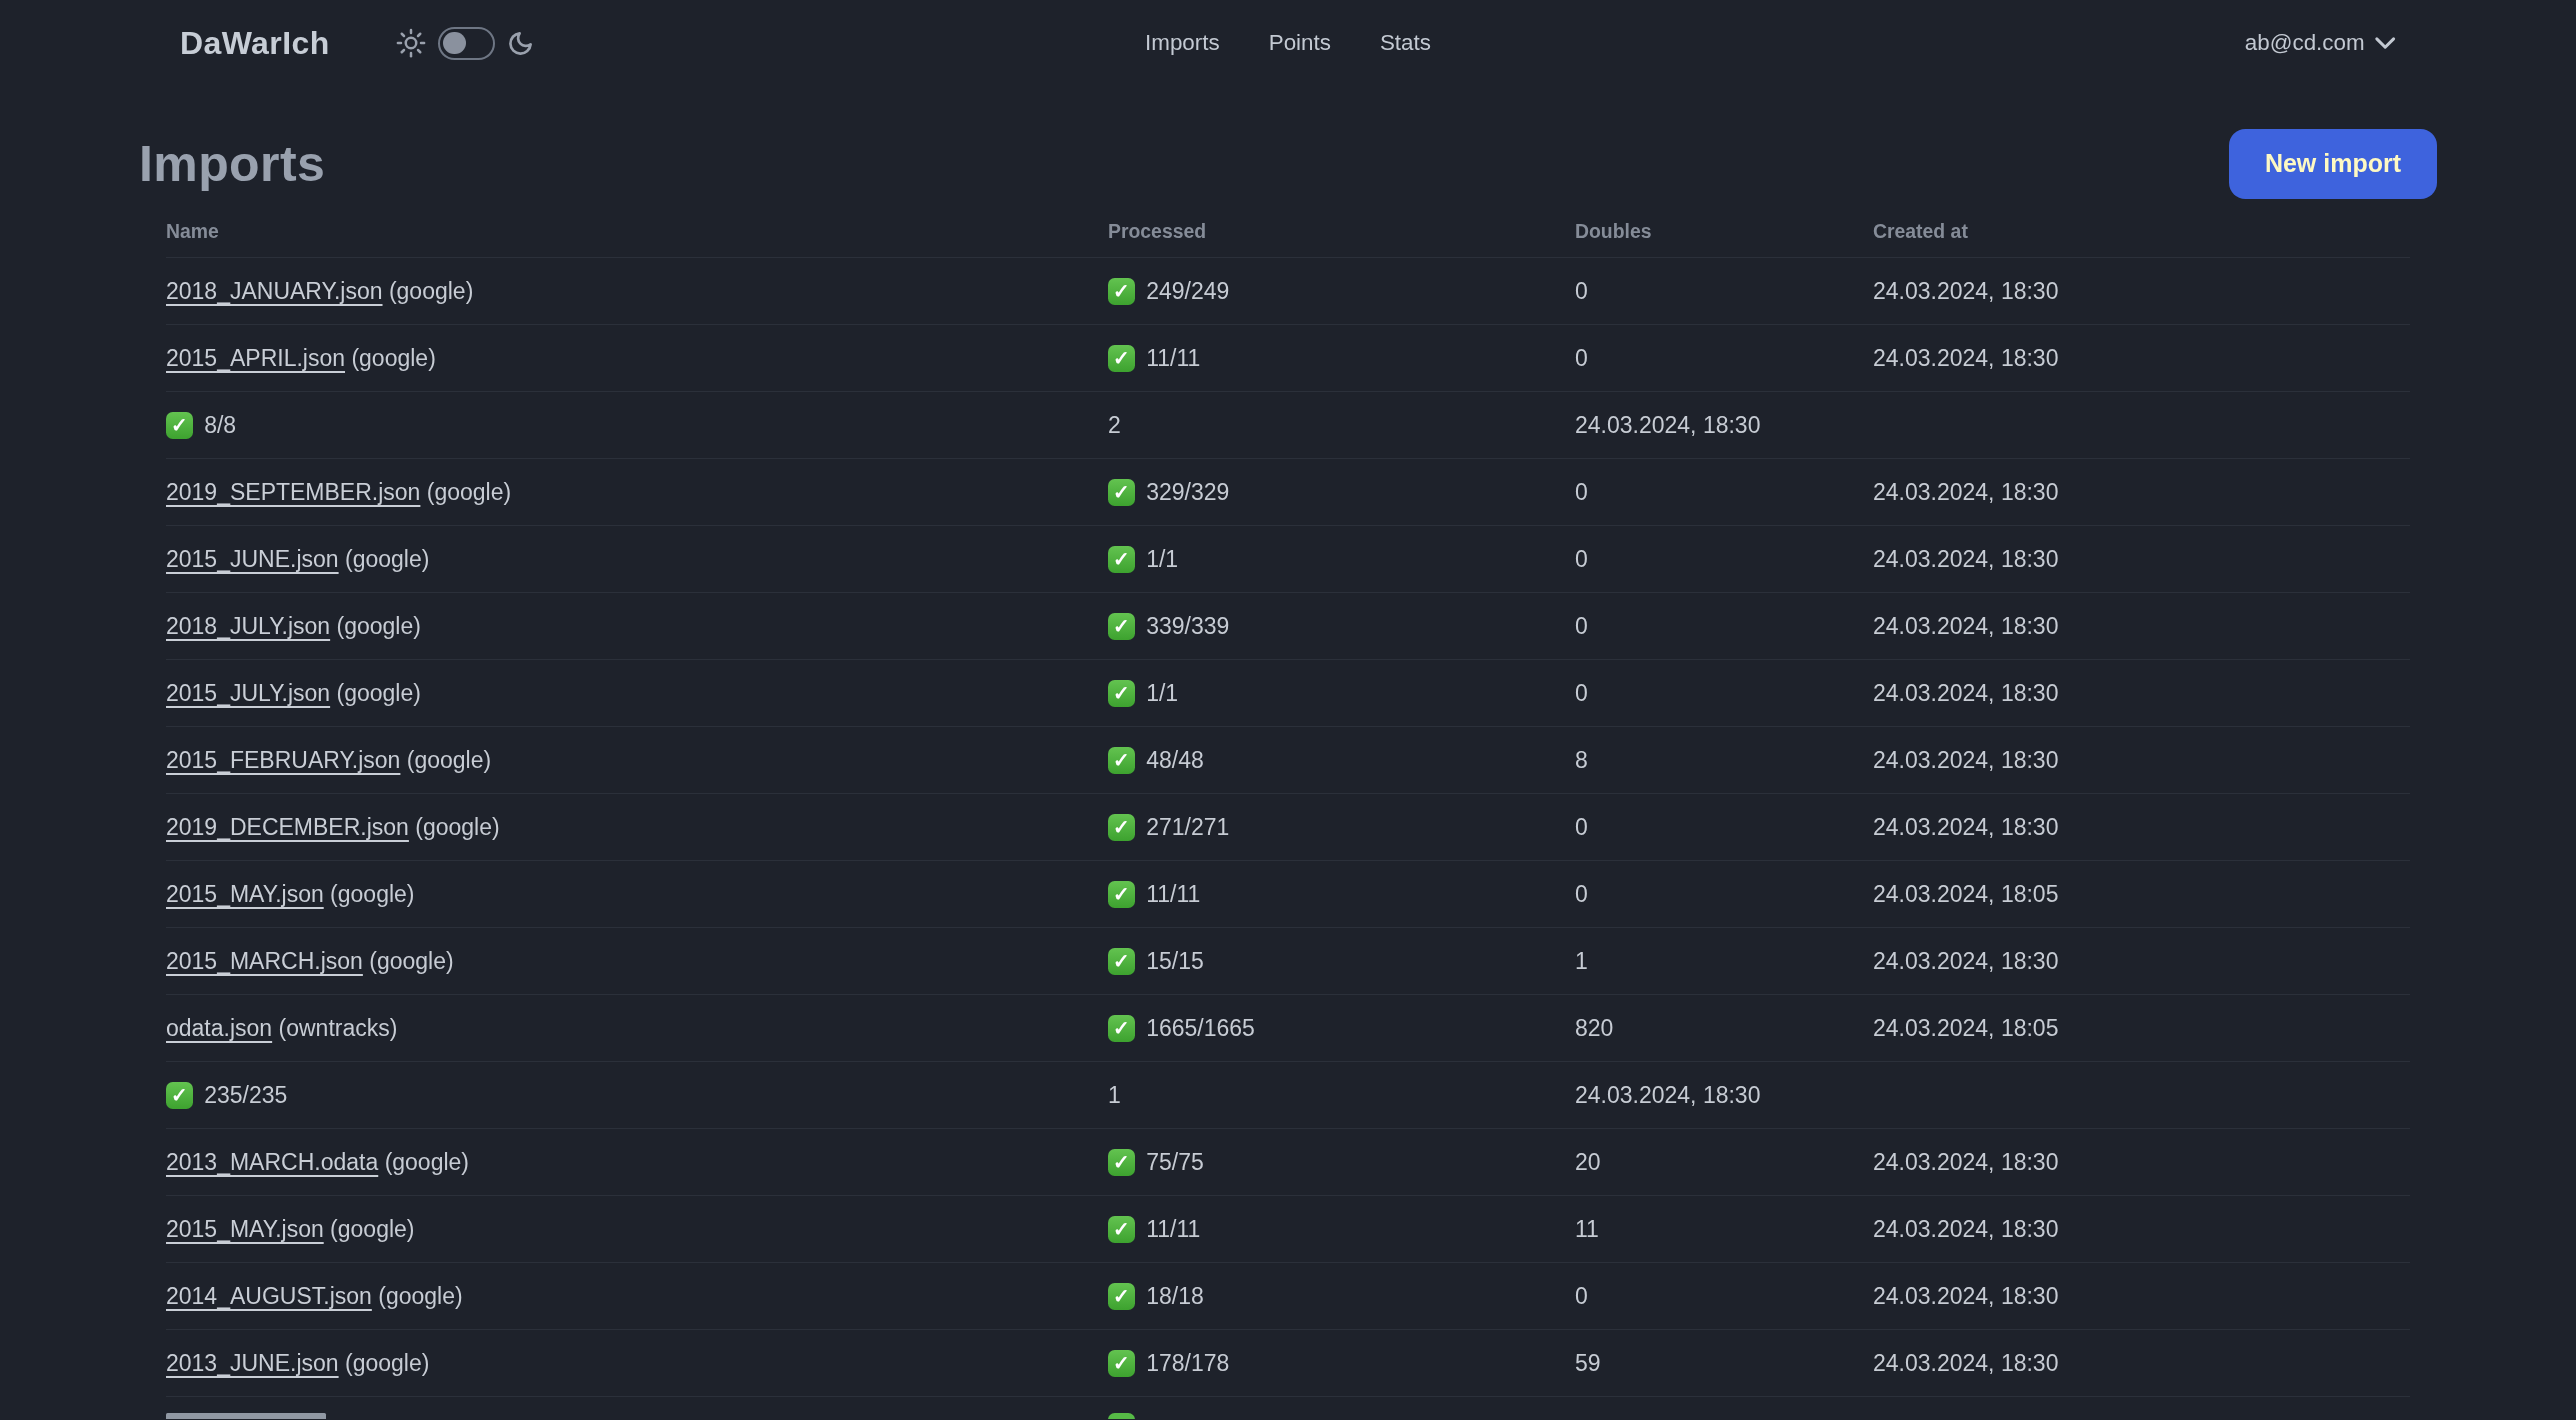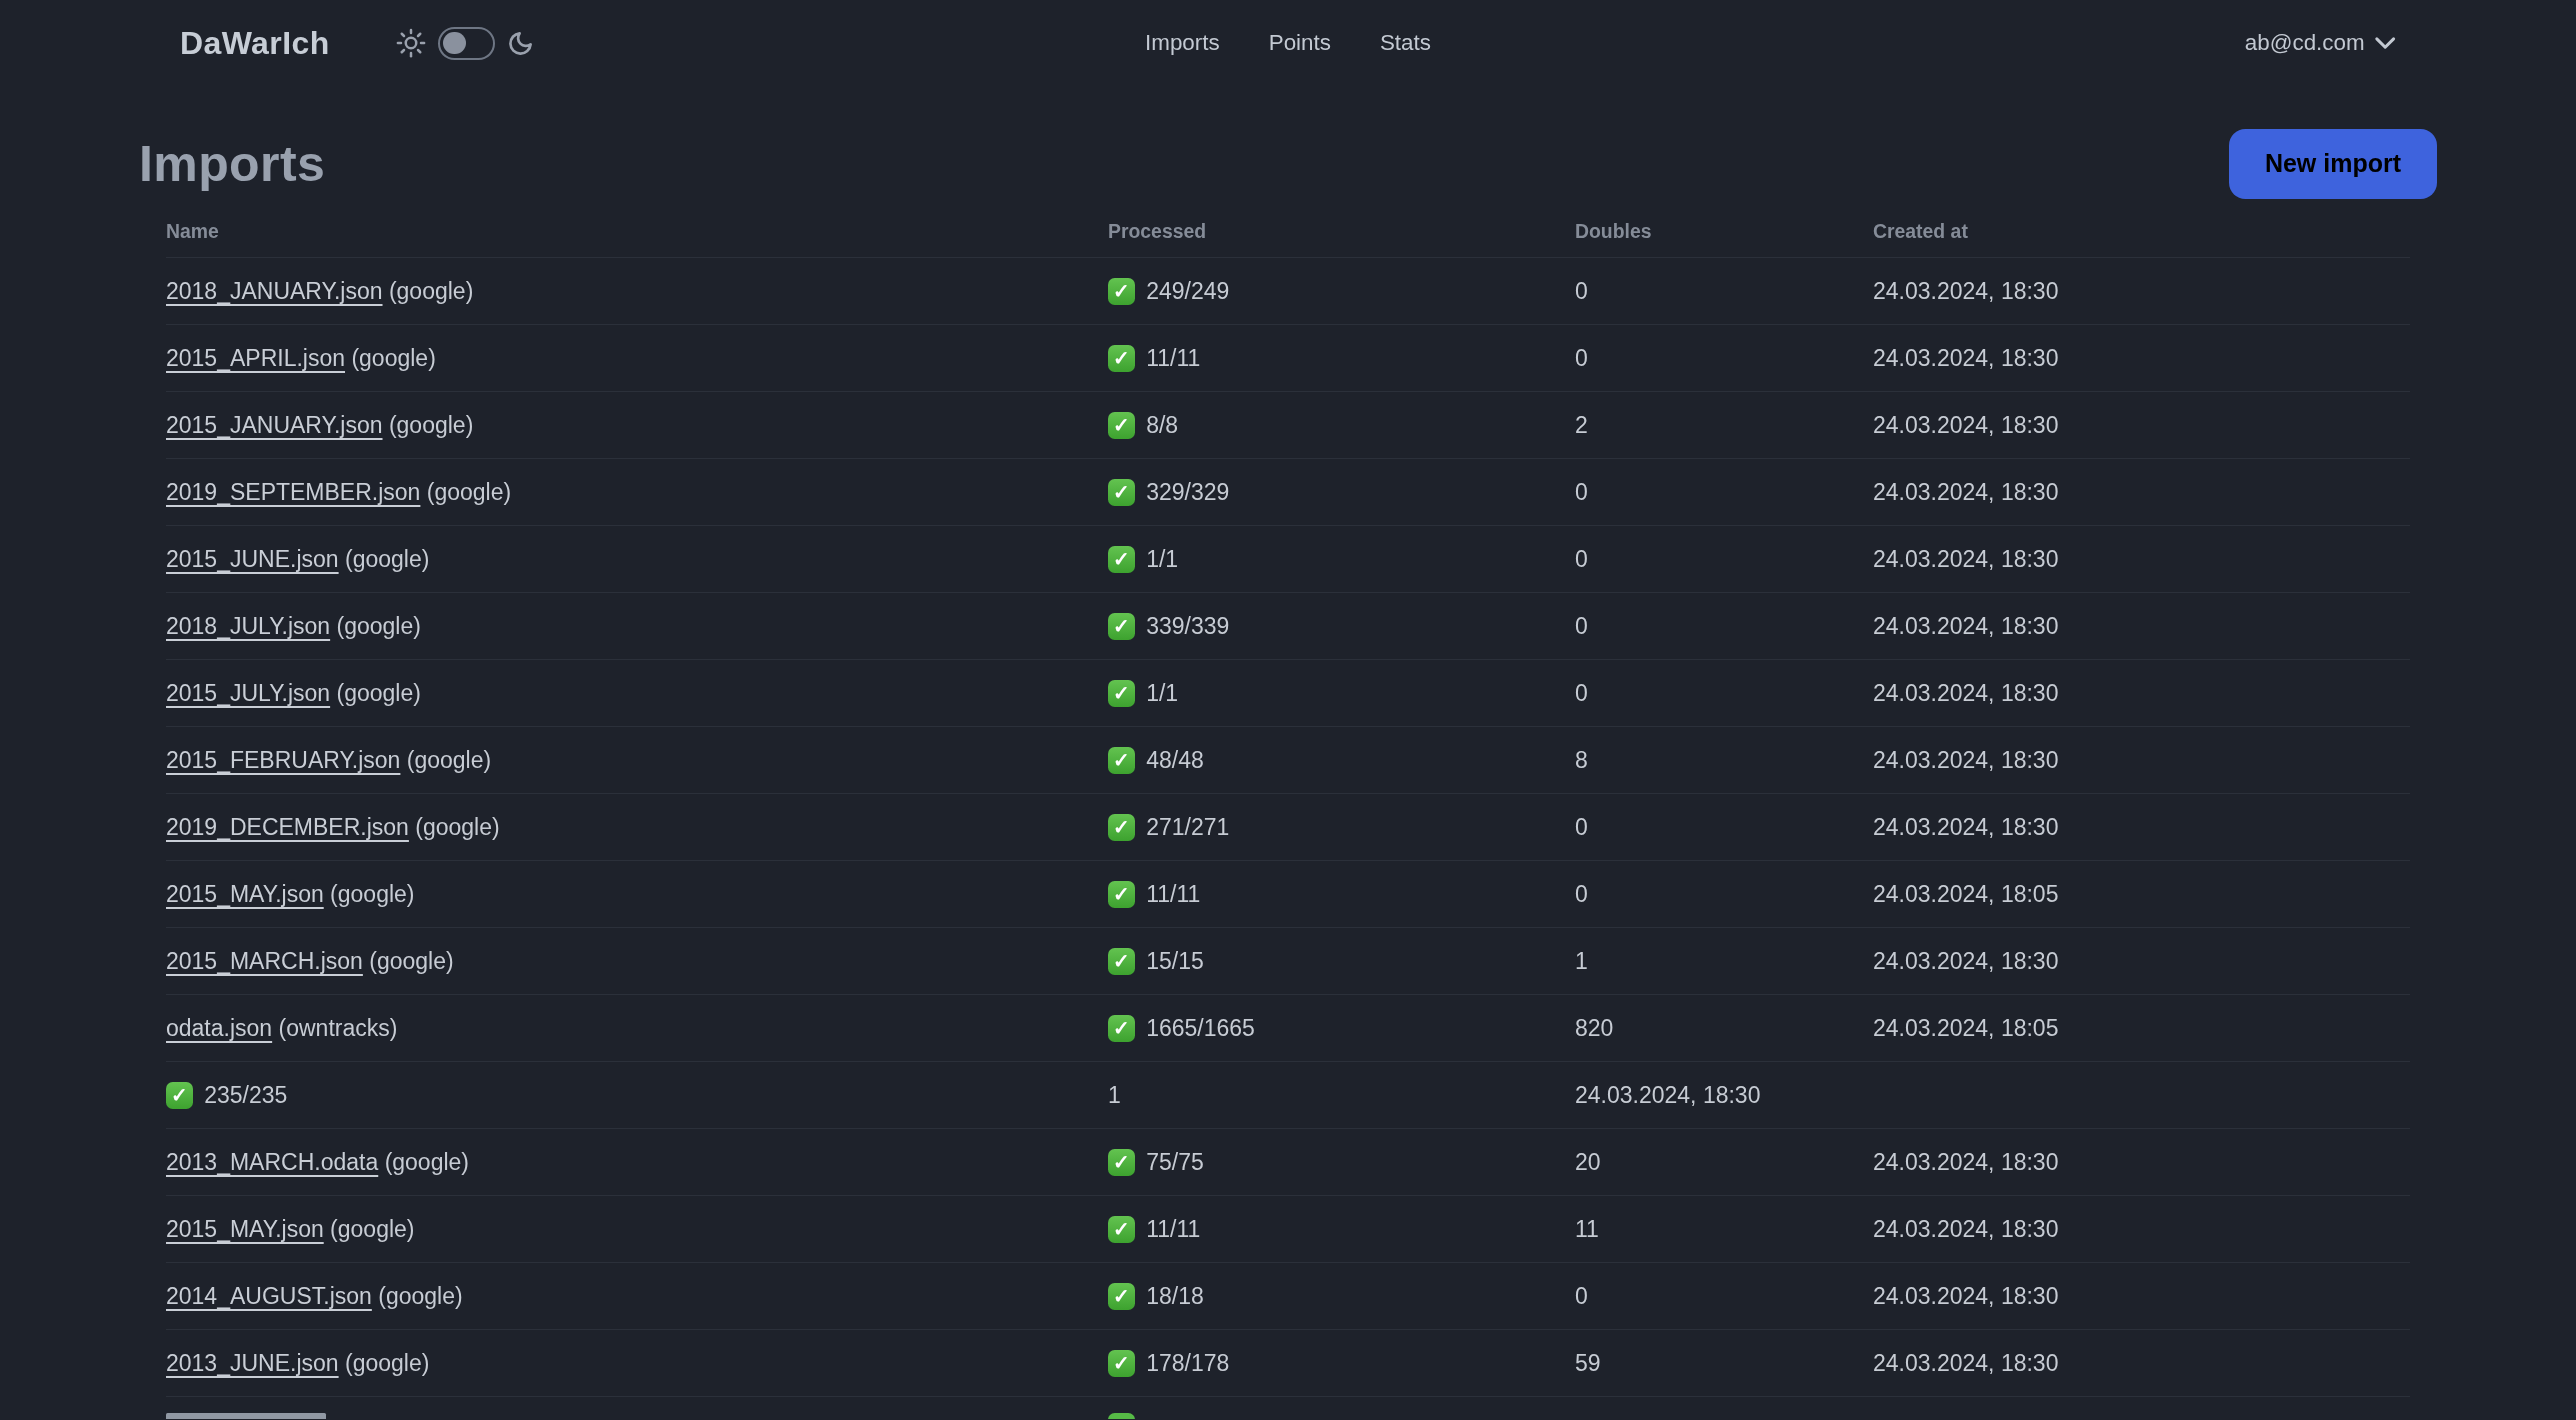"New import" .btn-primary { color: #000000 -> #fef9c3 }
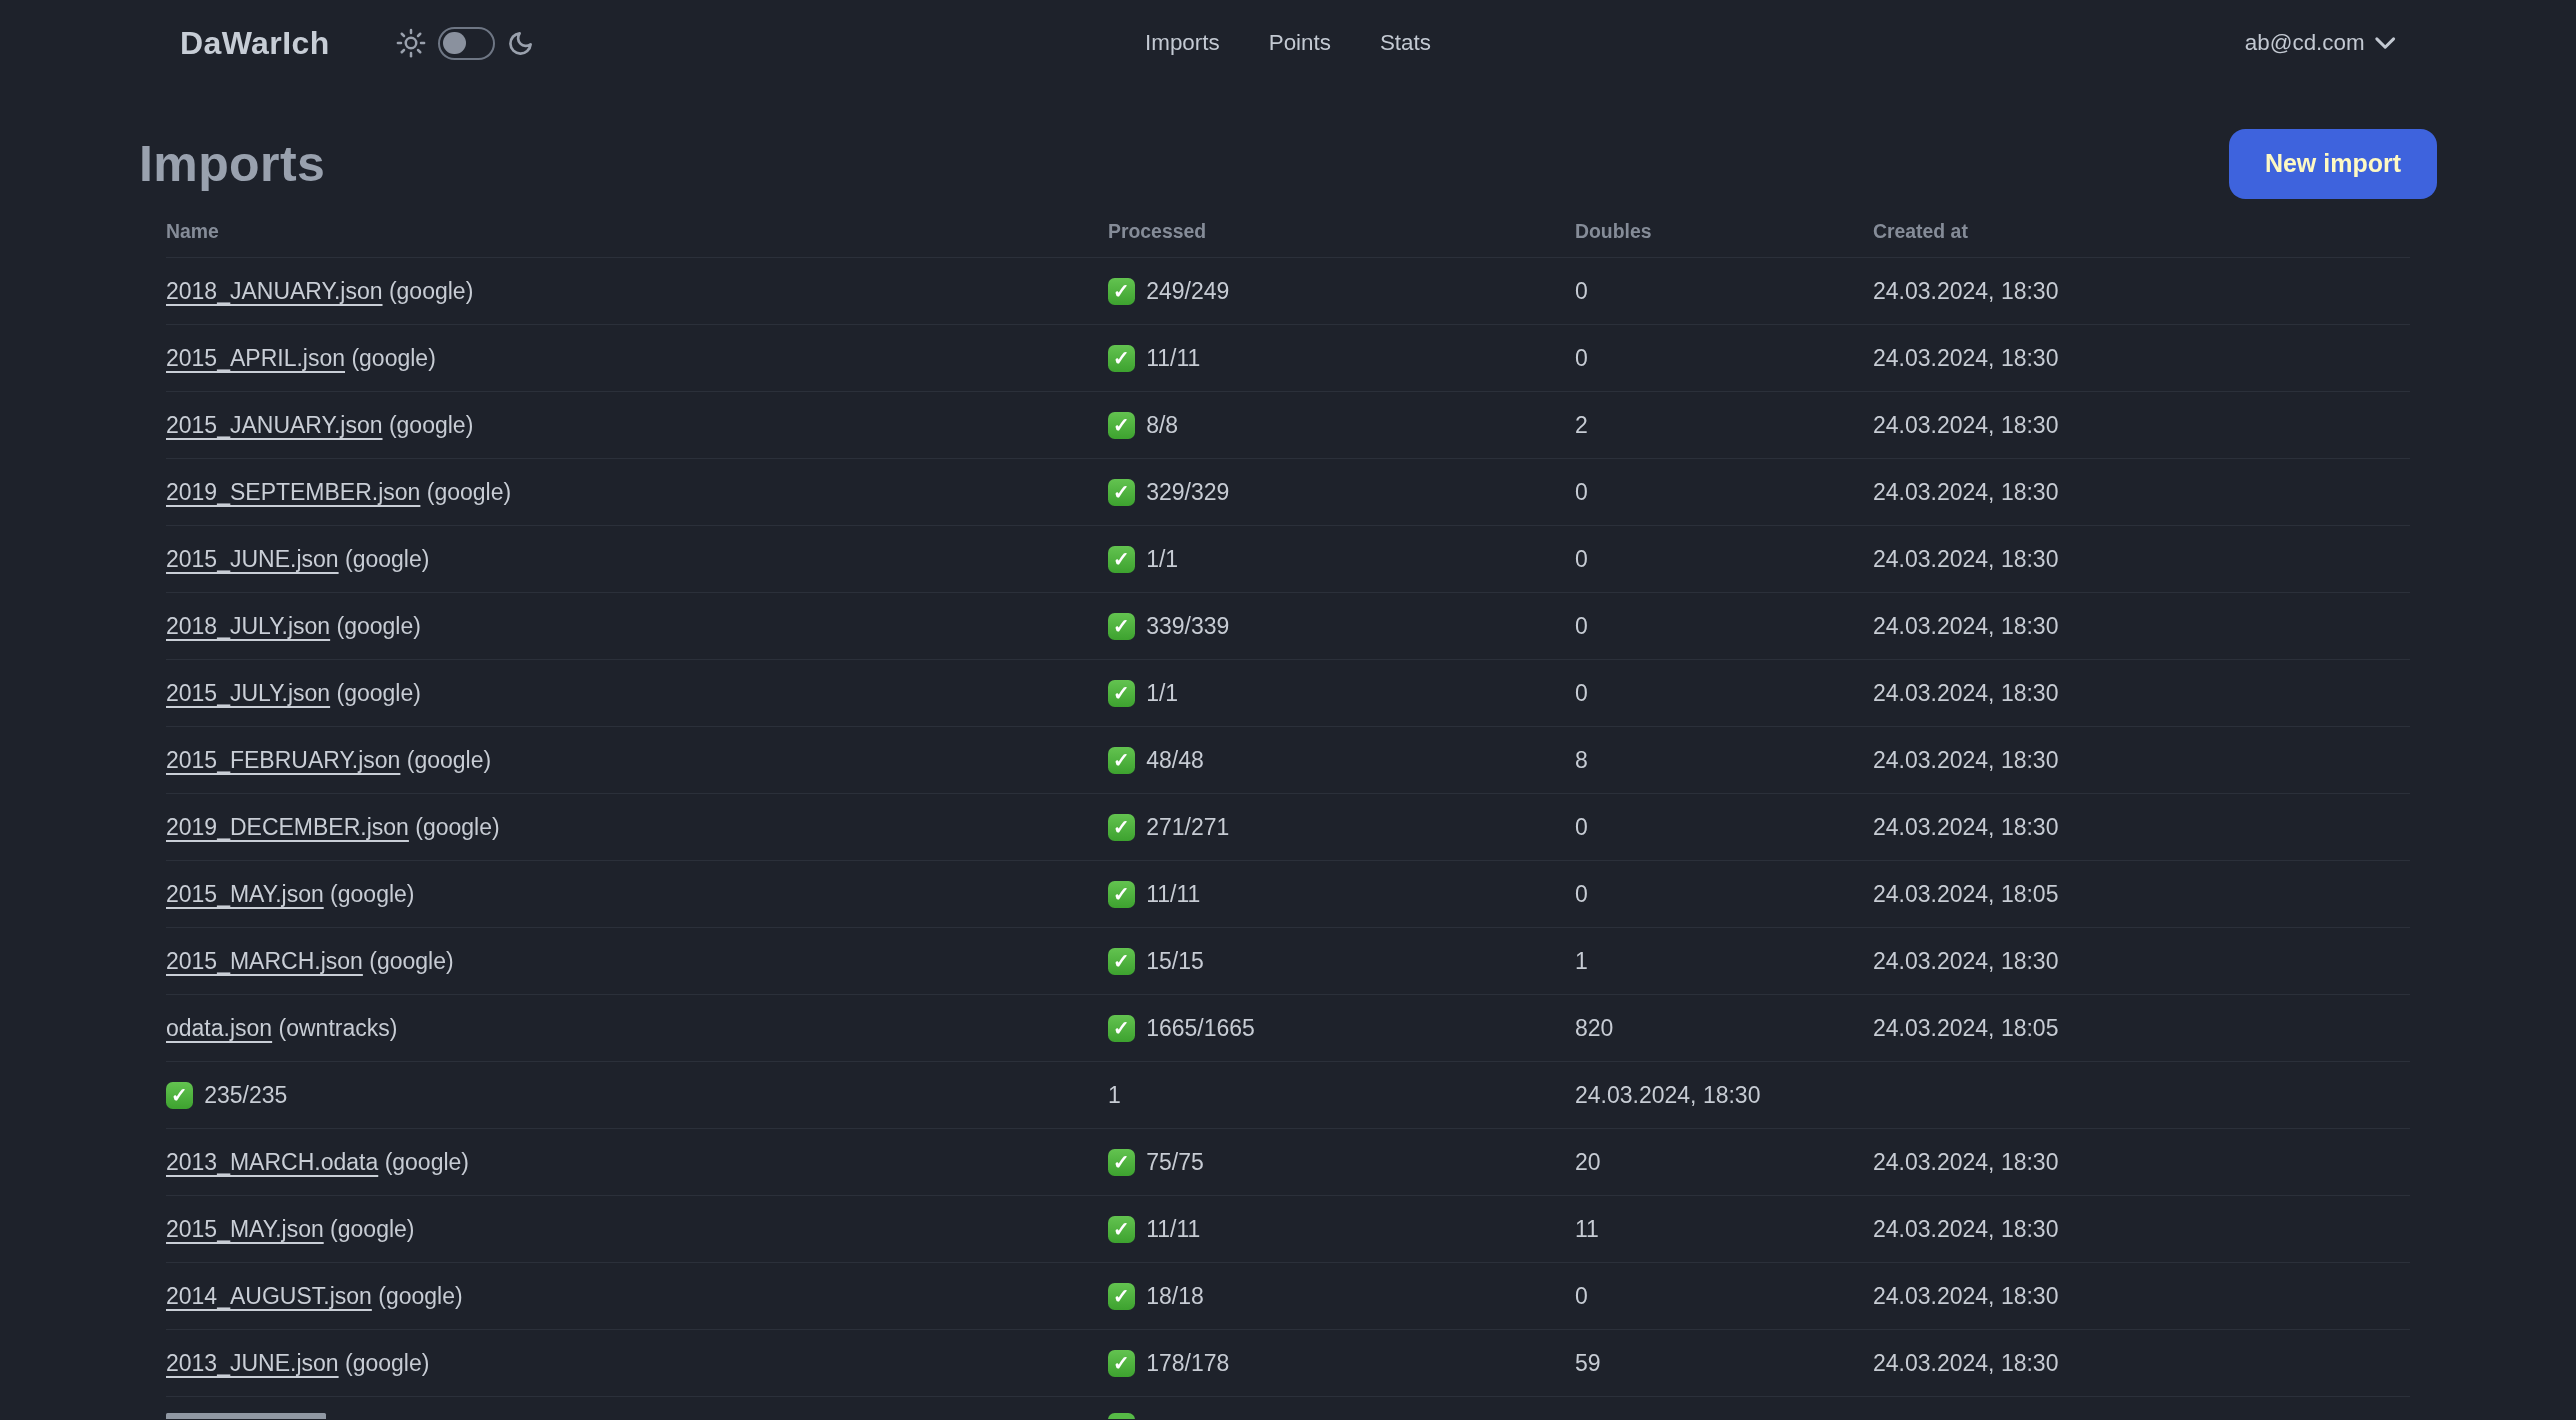"2015_JANUARY.json (google)" div.name-cell { html: <div> <a>2015_JANUARY.json</a> <span> </span> <span>(google)</span> </div> -> none }
